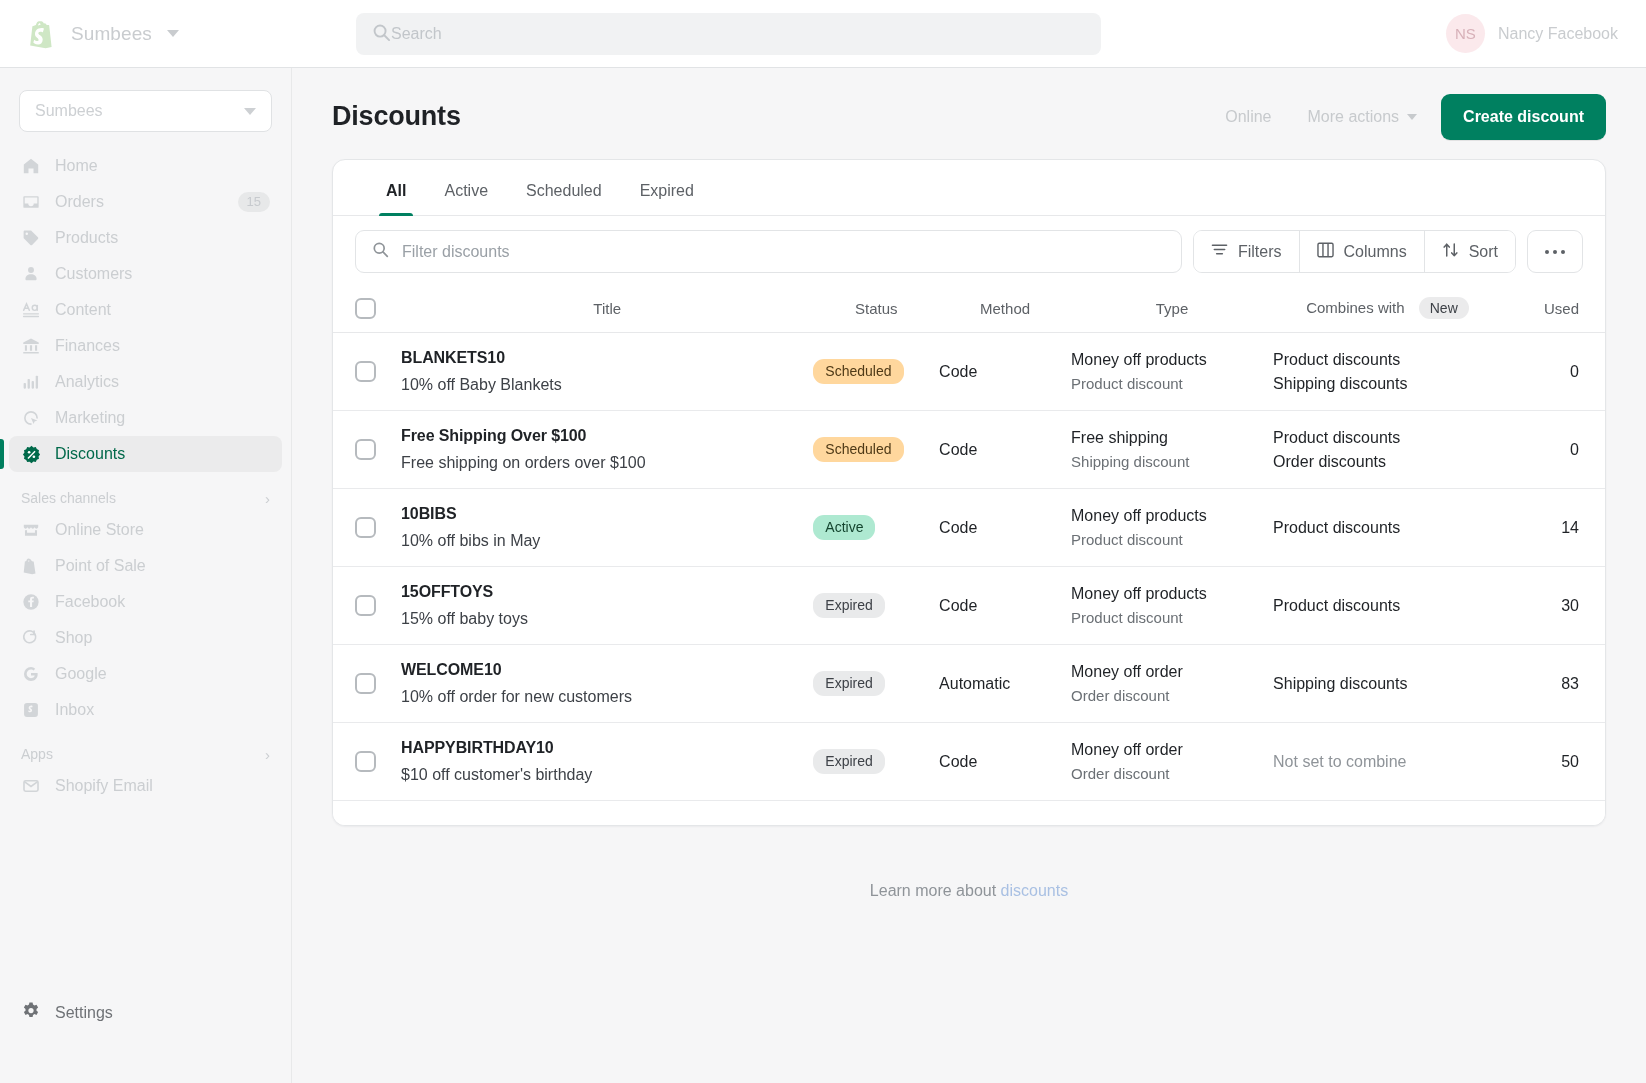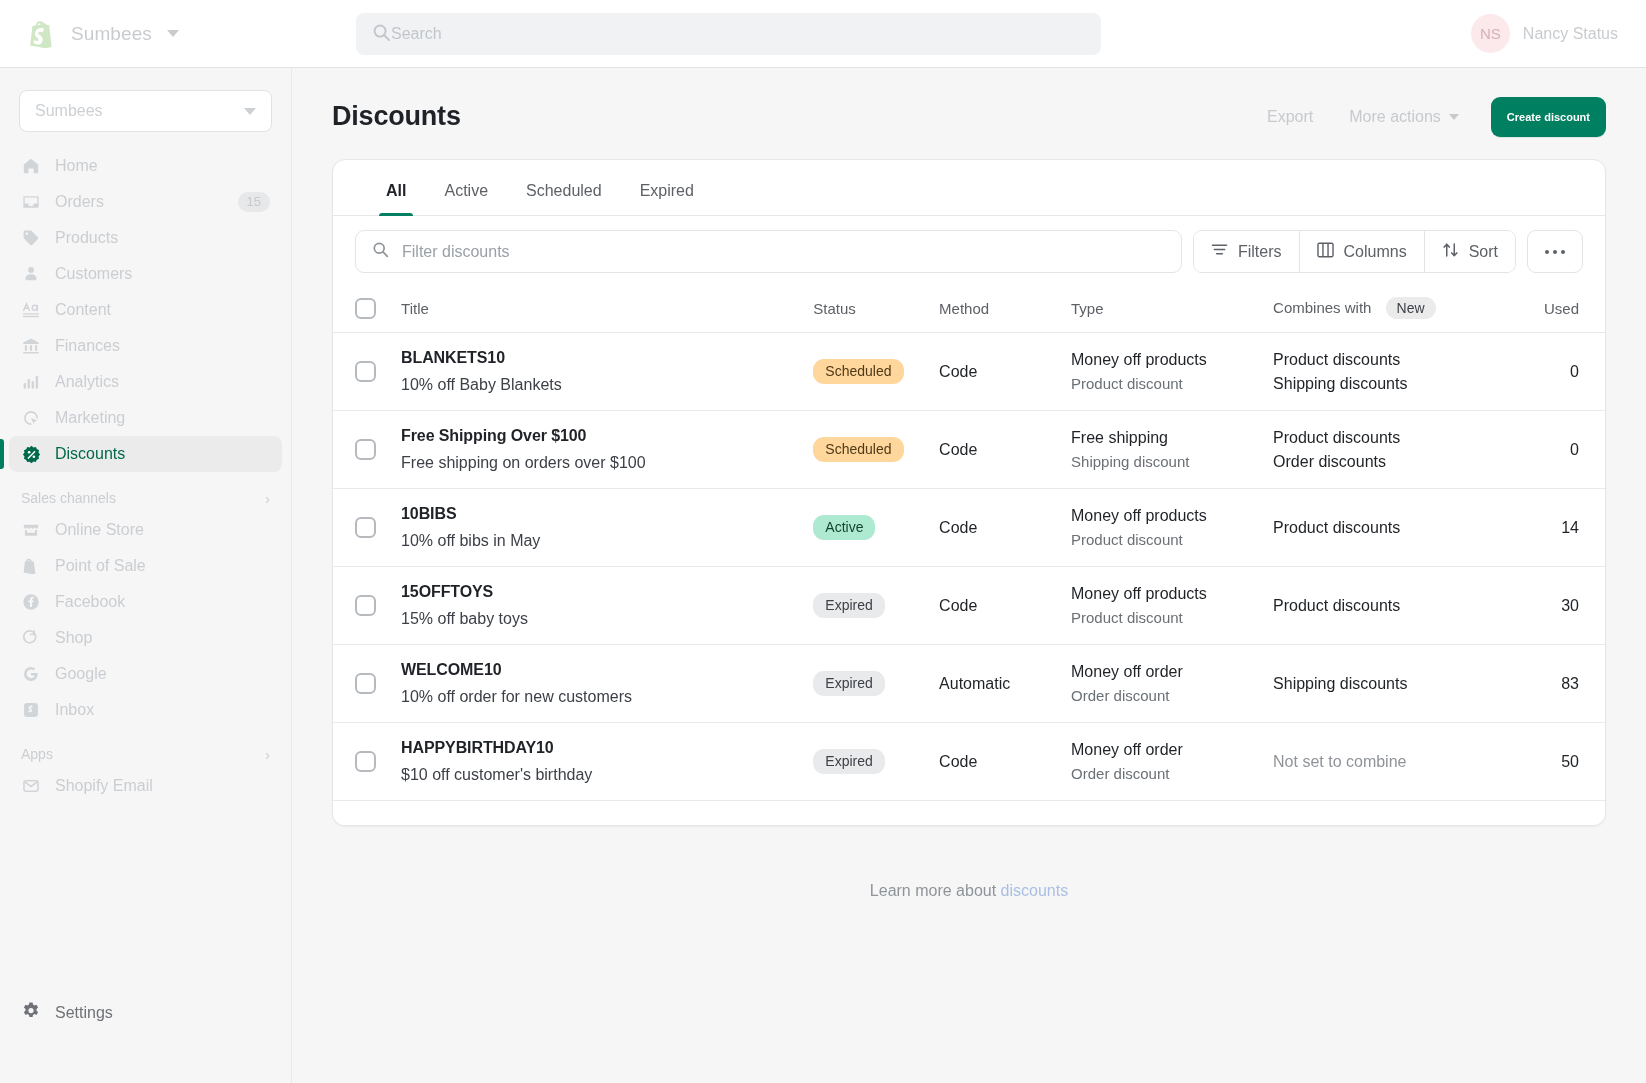"Nancy Status" span.user-name { text: Status -> Facebook }
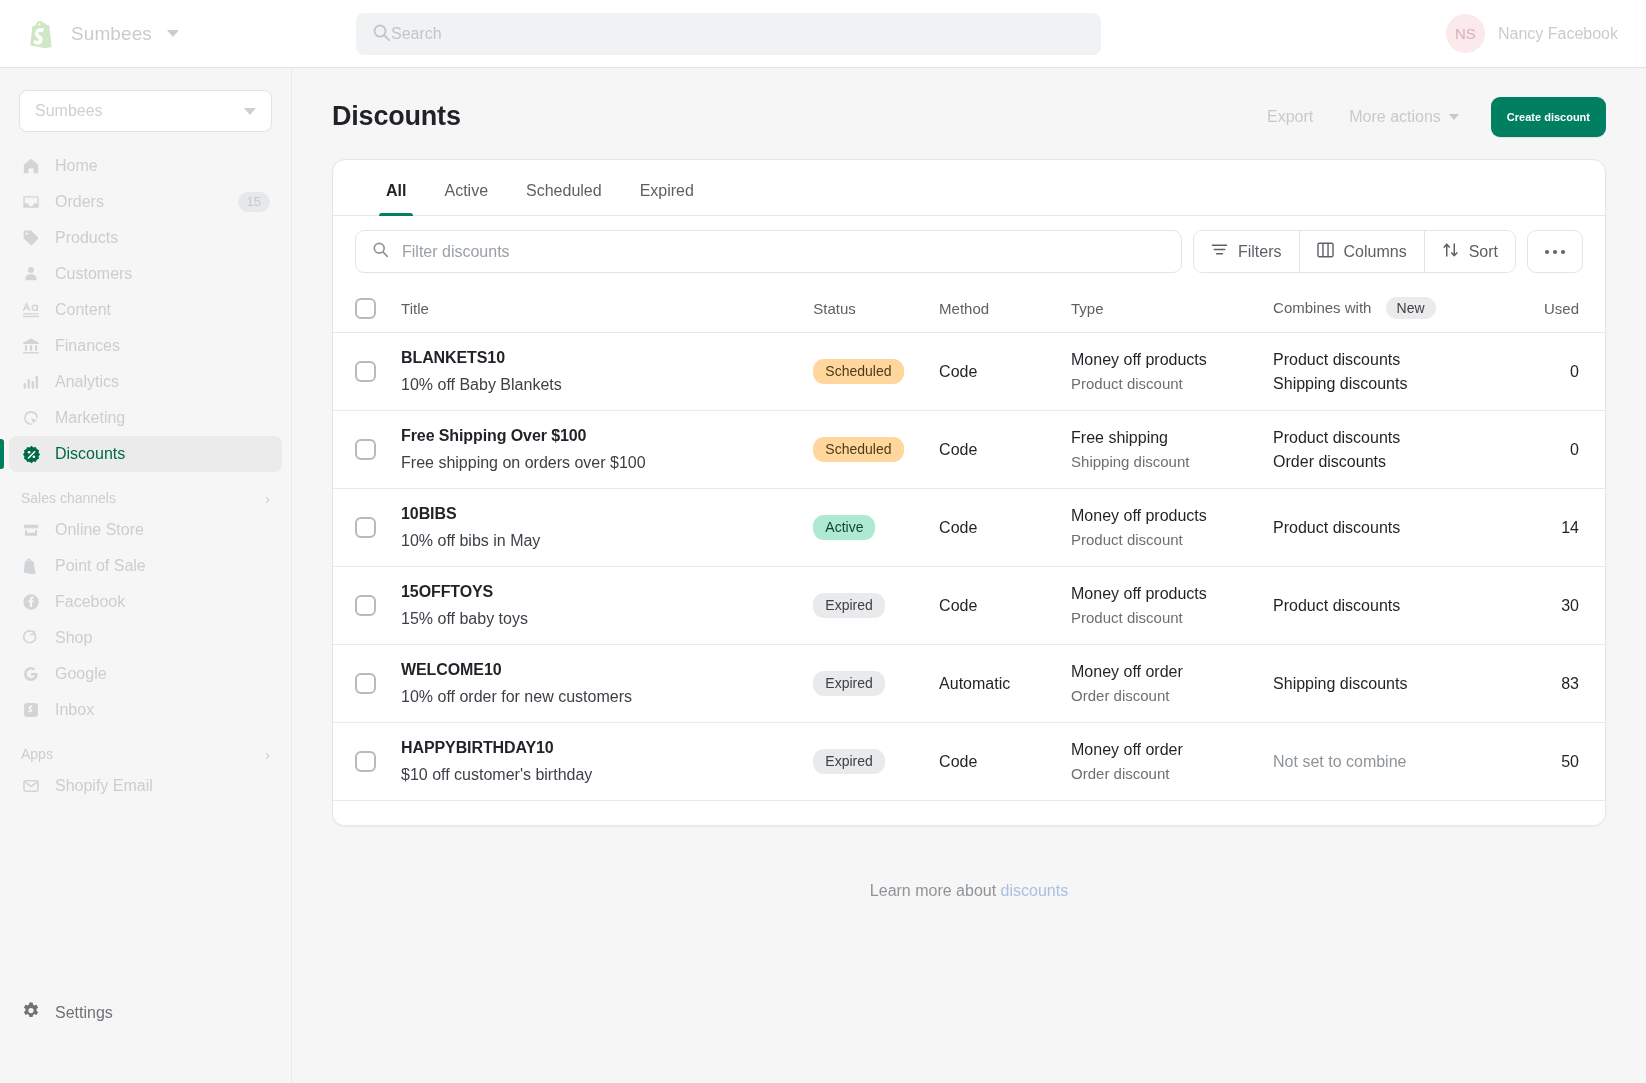"Export" button.ghost-btn { text: Export -> Online }
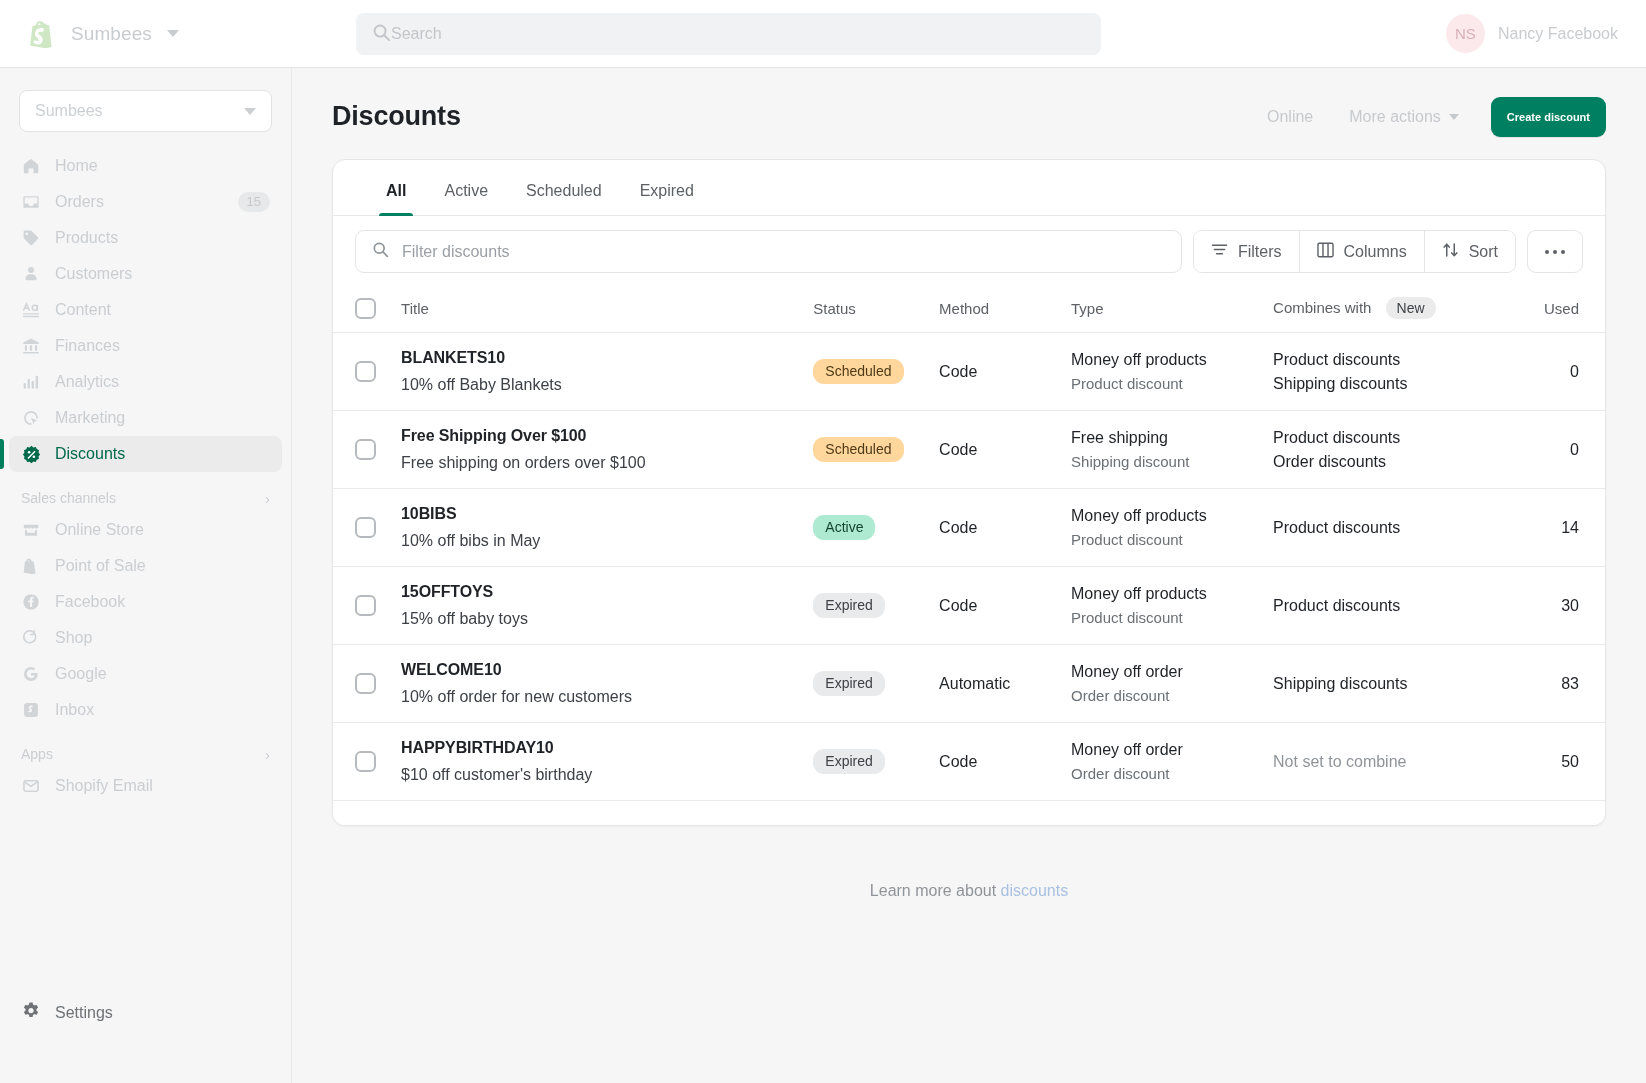"Create discount" .primary-btn { font-size: 11px -> 16px; margin-left: 14px -> 6px; padding: 14px 16px -> 14px 22px }
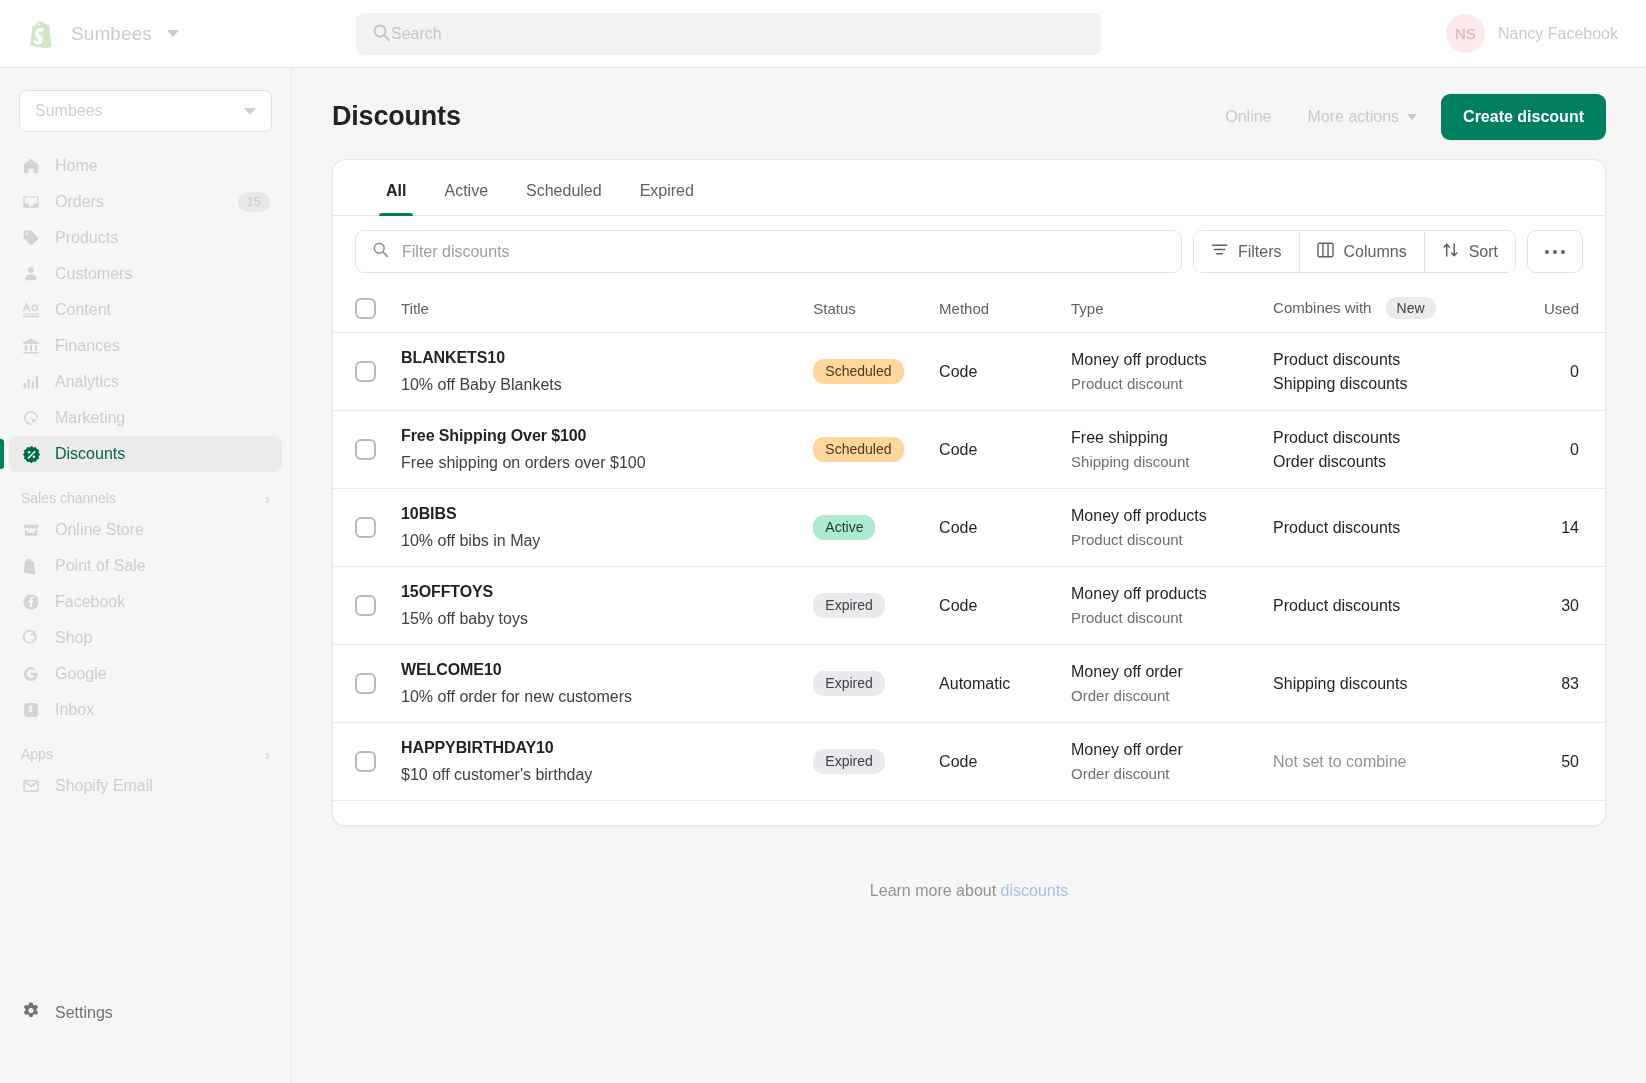"Title" thead th { text-align: left -> center }
